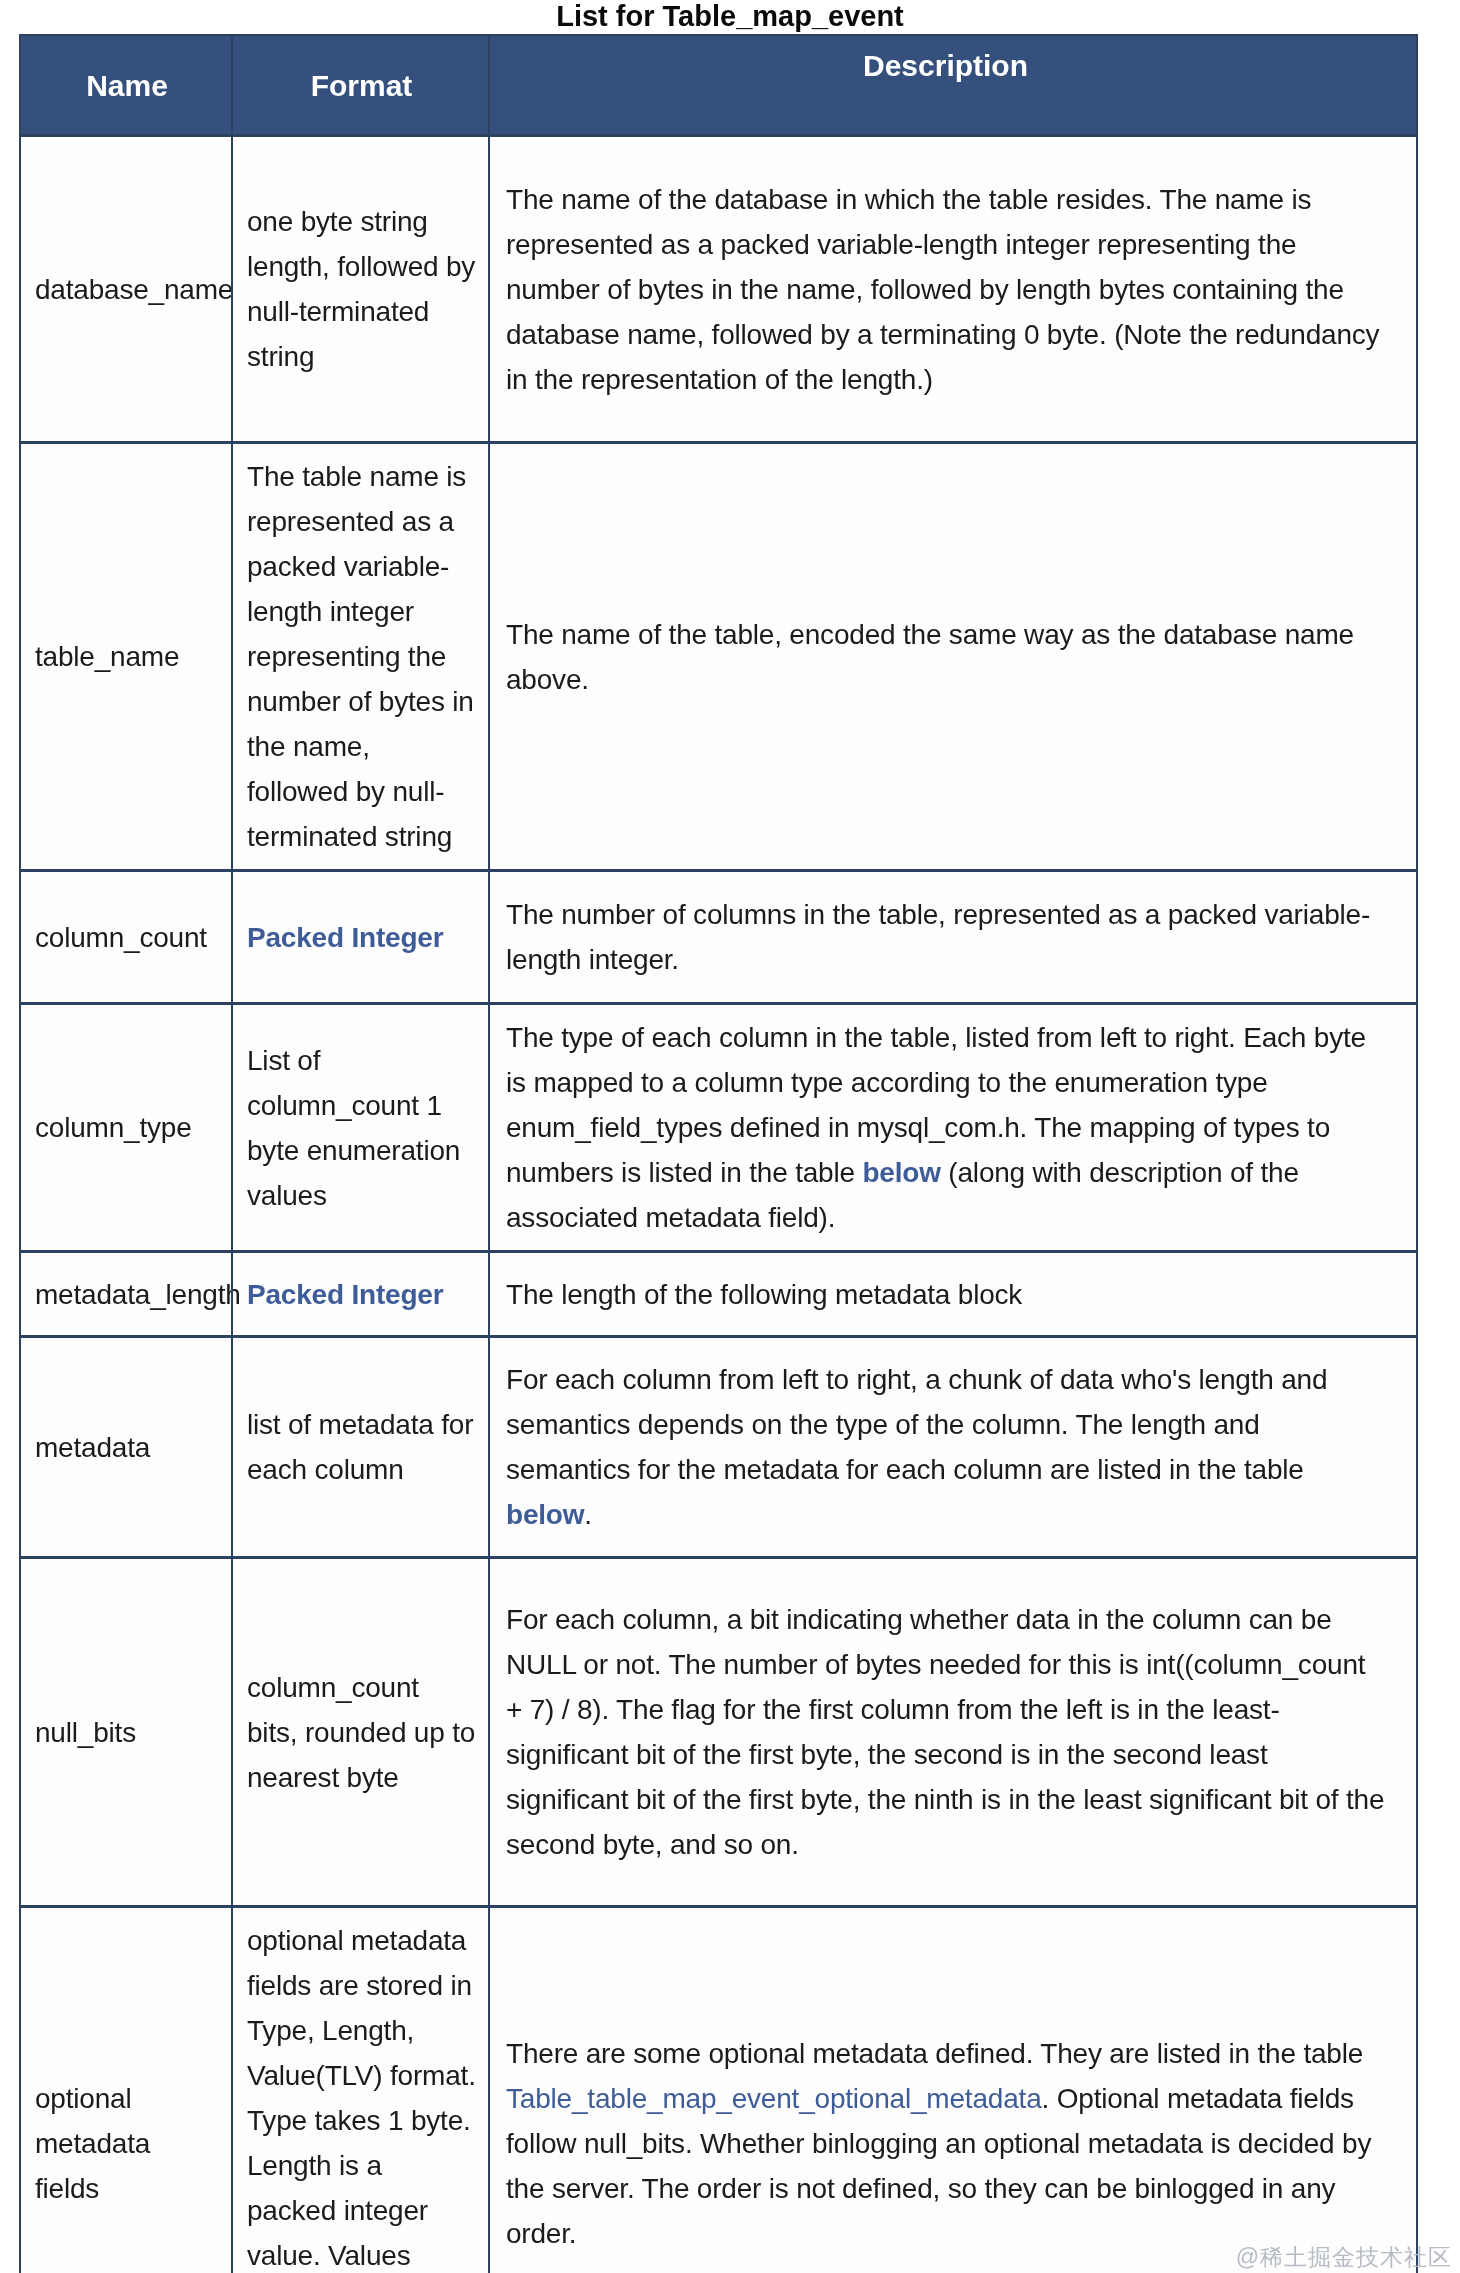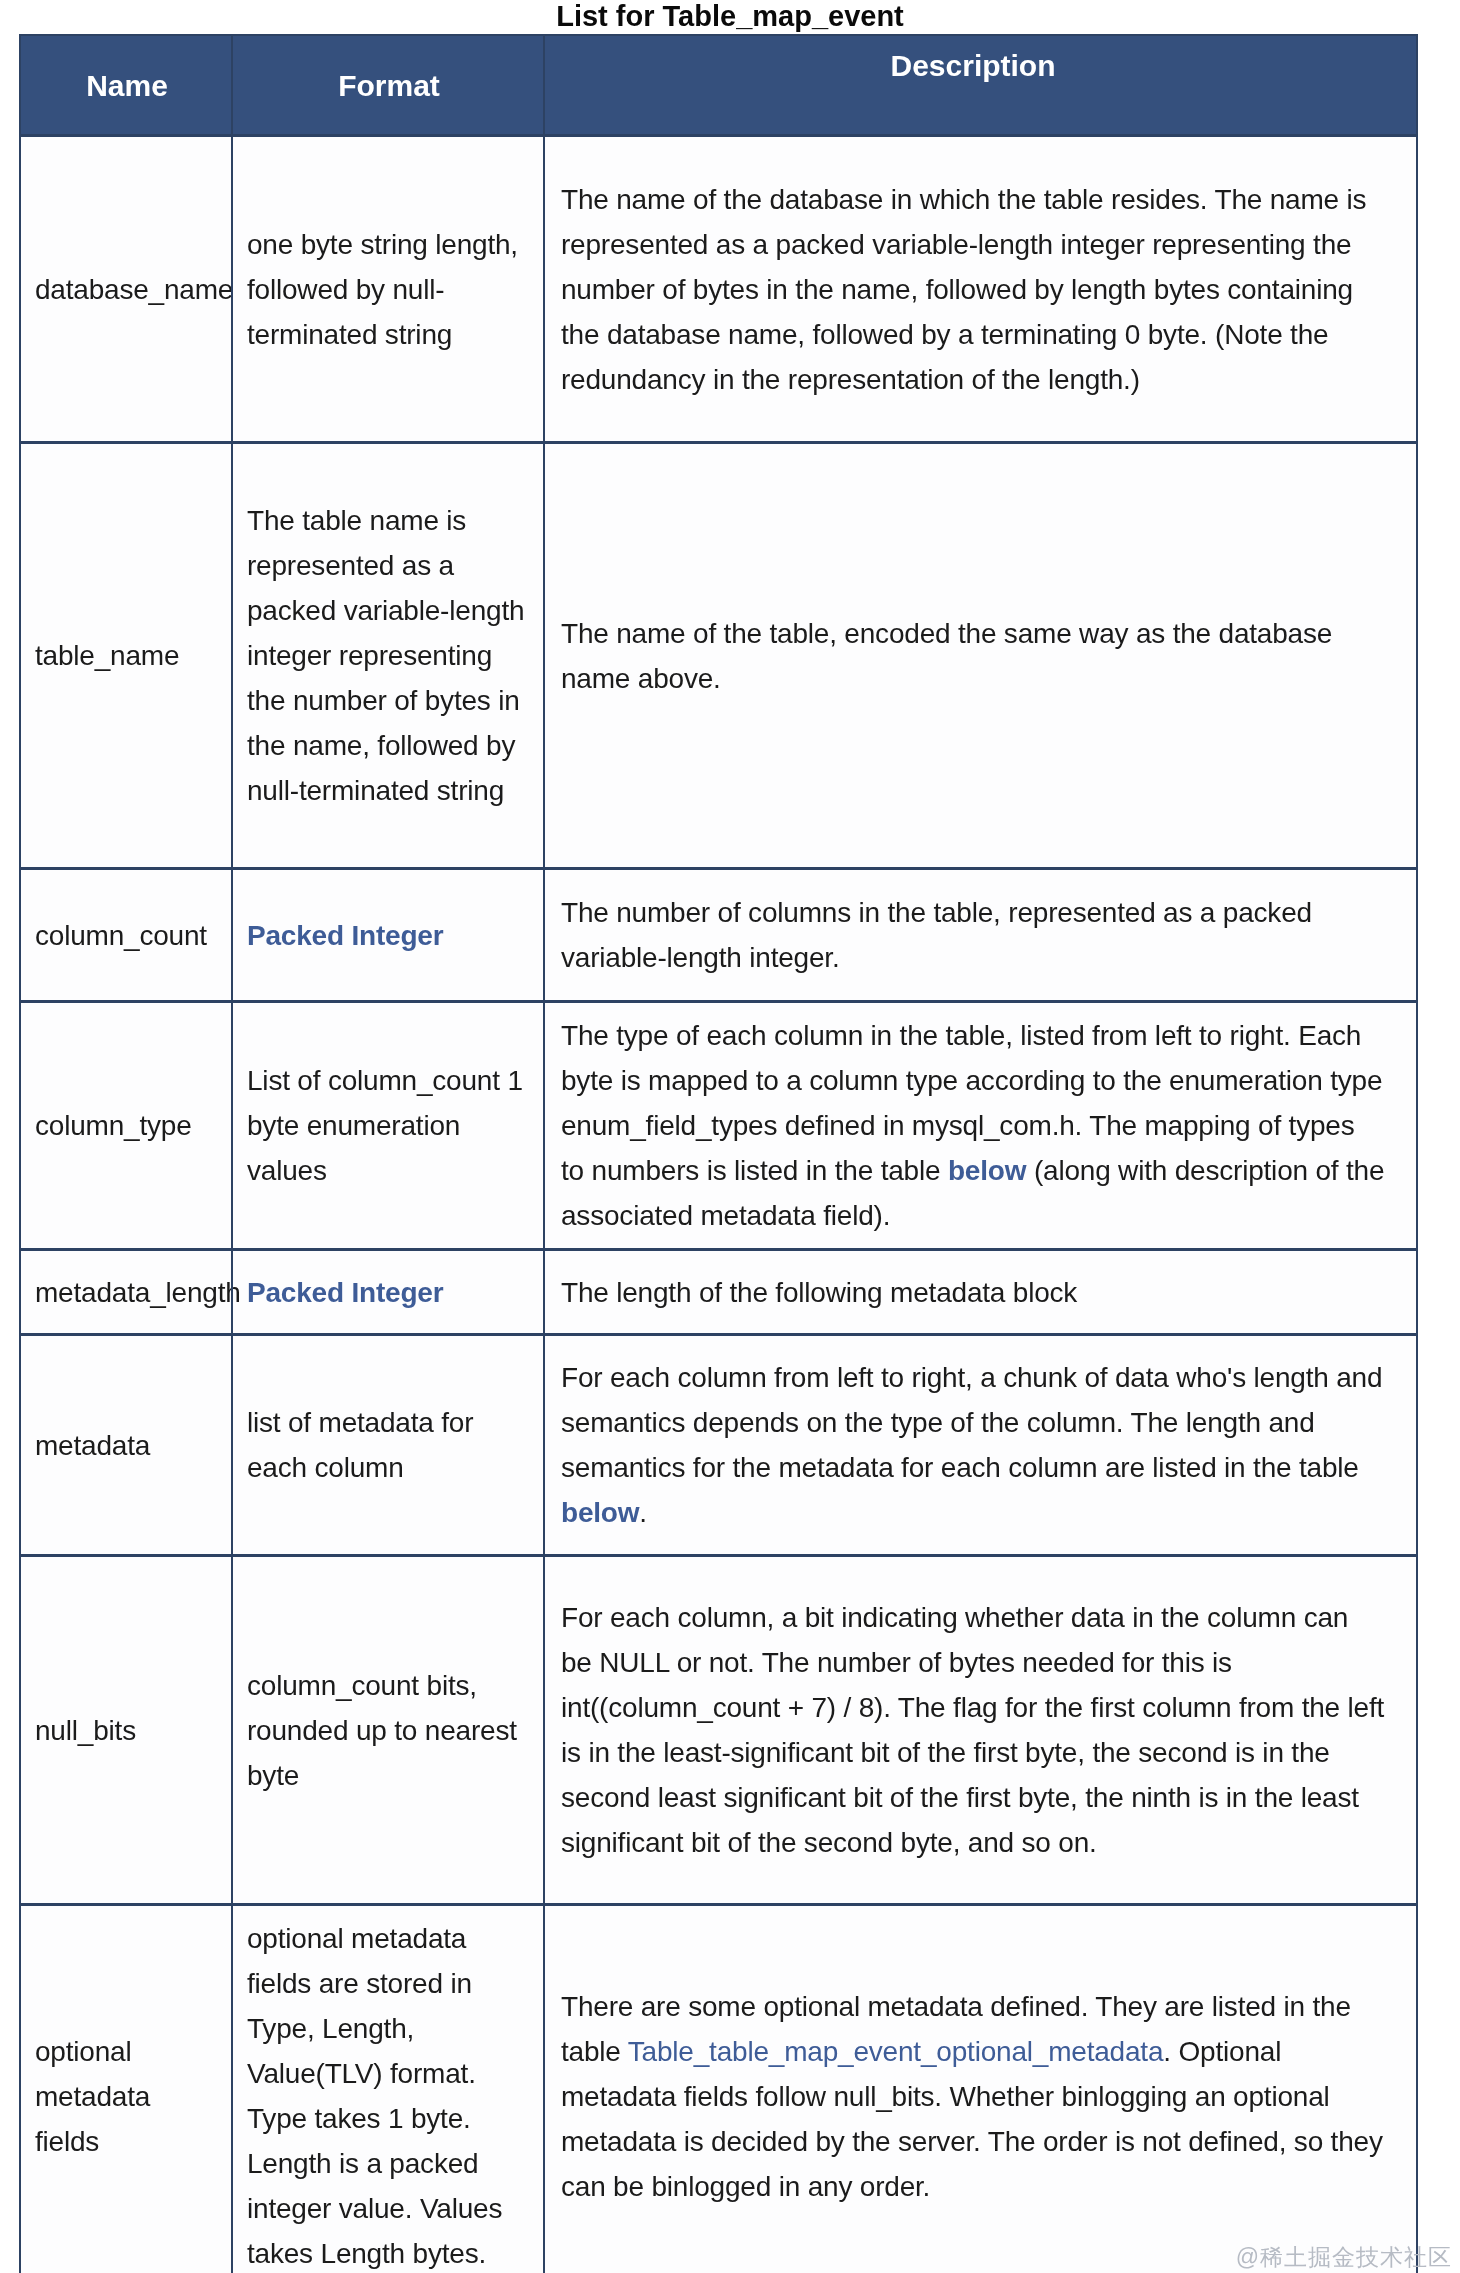"Format" .c2 { width: 312px -> 257px }
